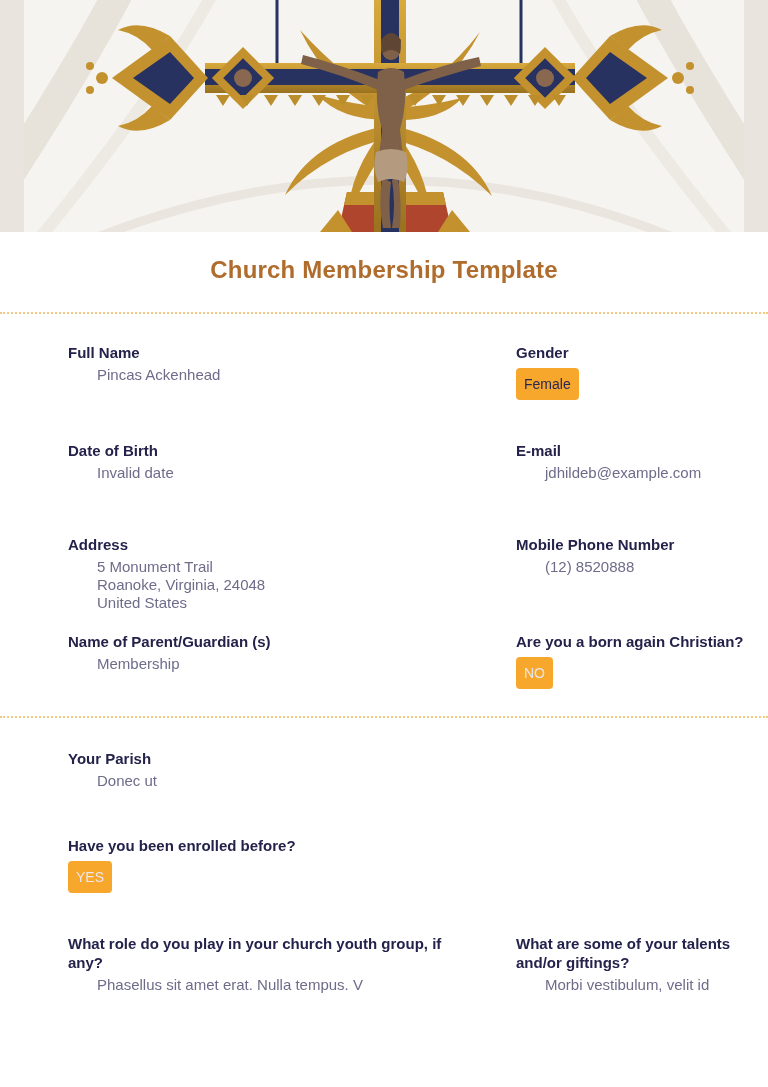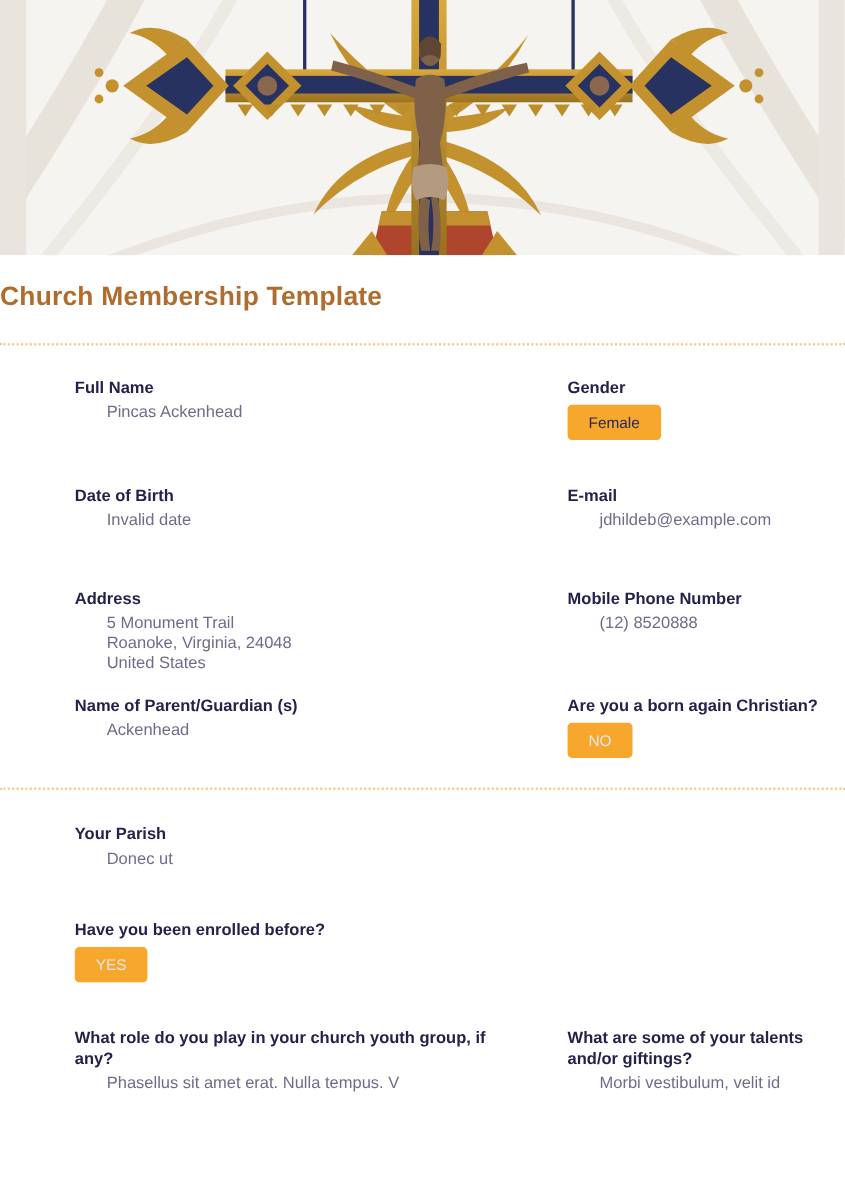"Church Membership Template" .title-wrap { text-align: left -> center }
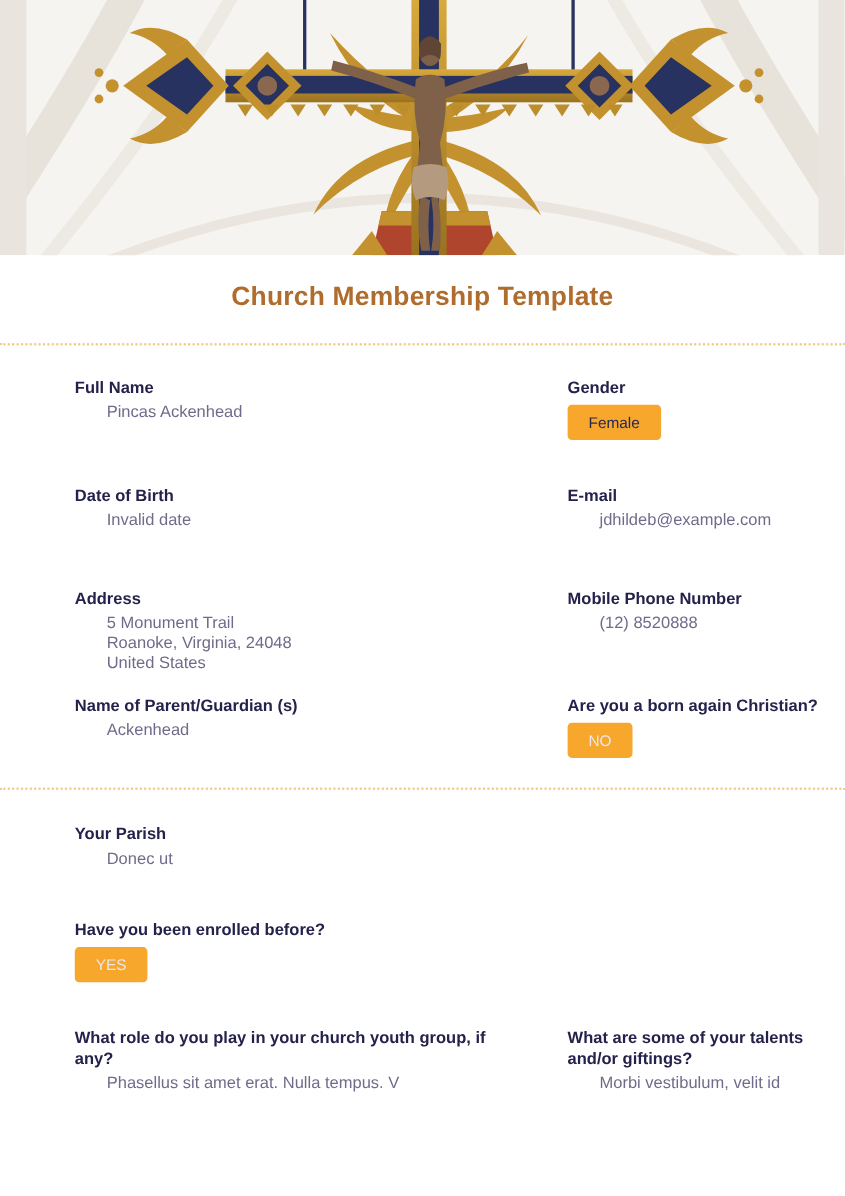"Female" .badge { padding: 7px 19px -> 7px 8px }
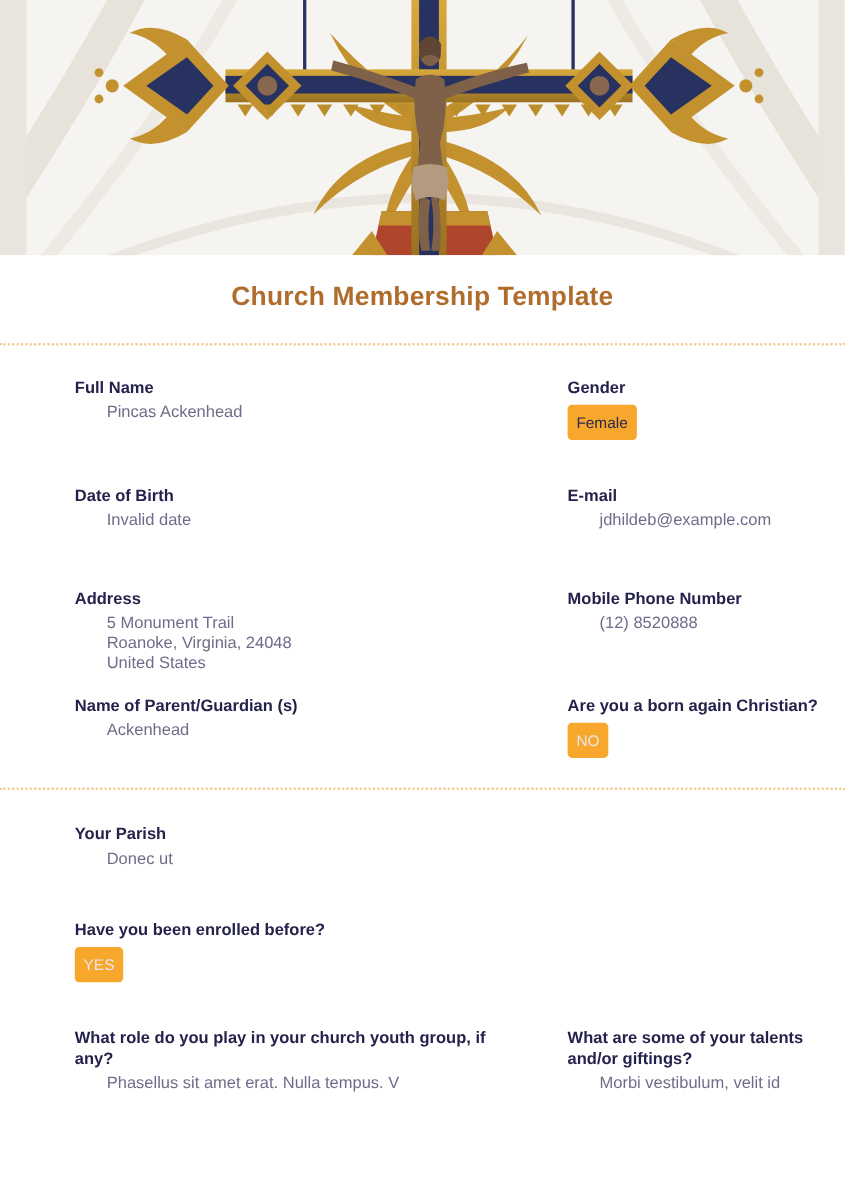"Ackenhead" div.field-value { text: Ackenhead -> Membership }
